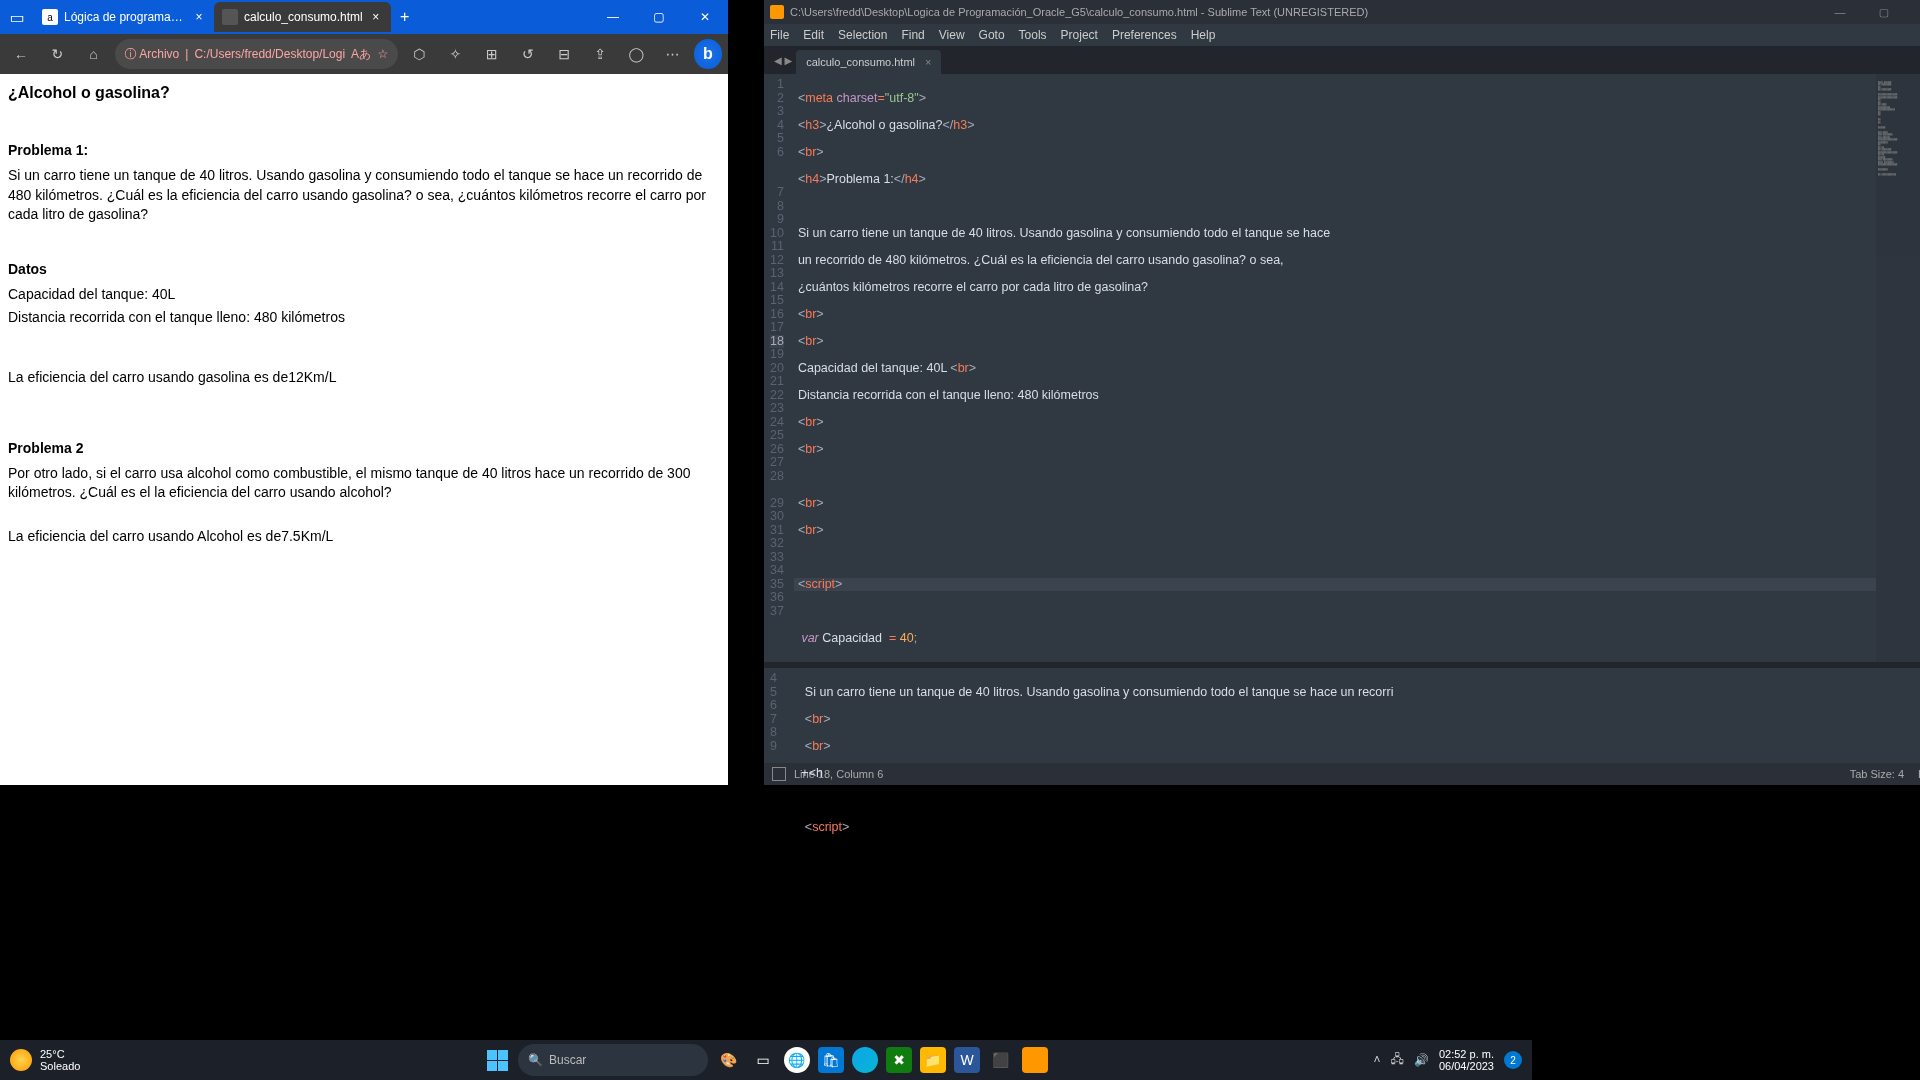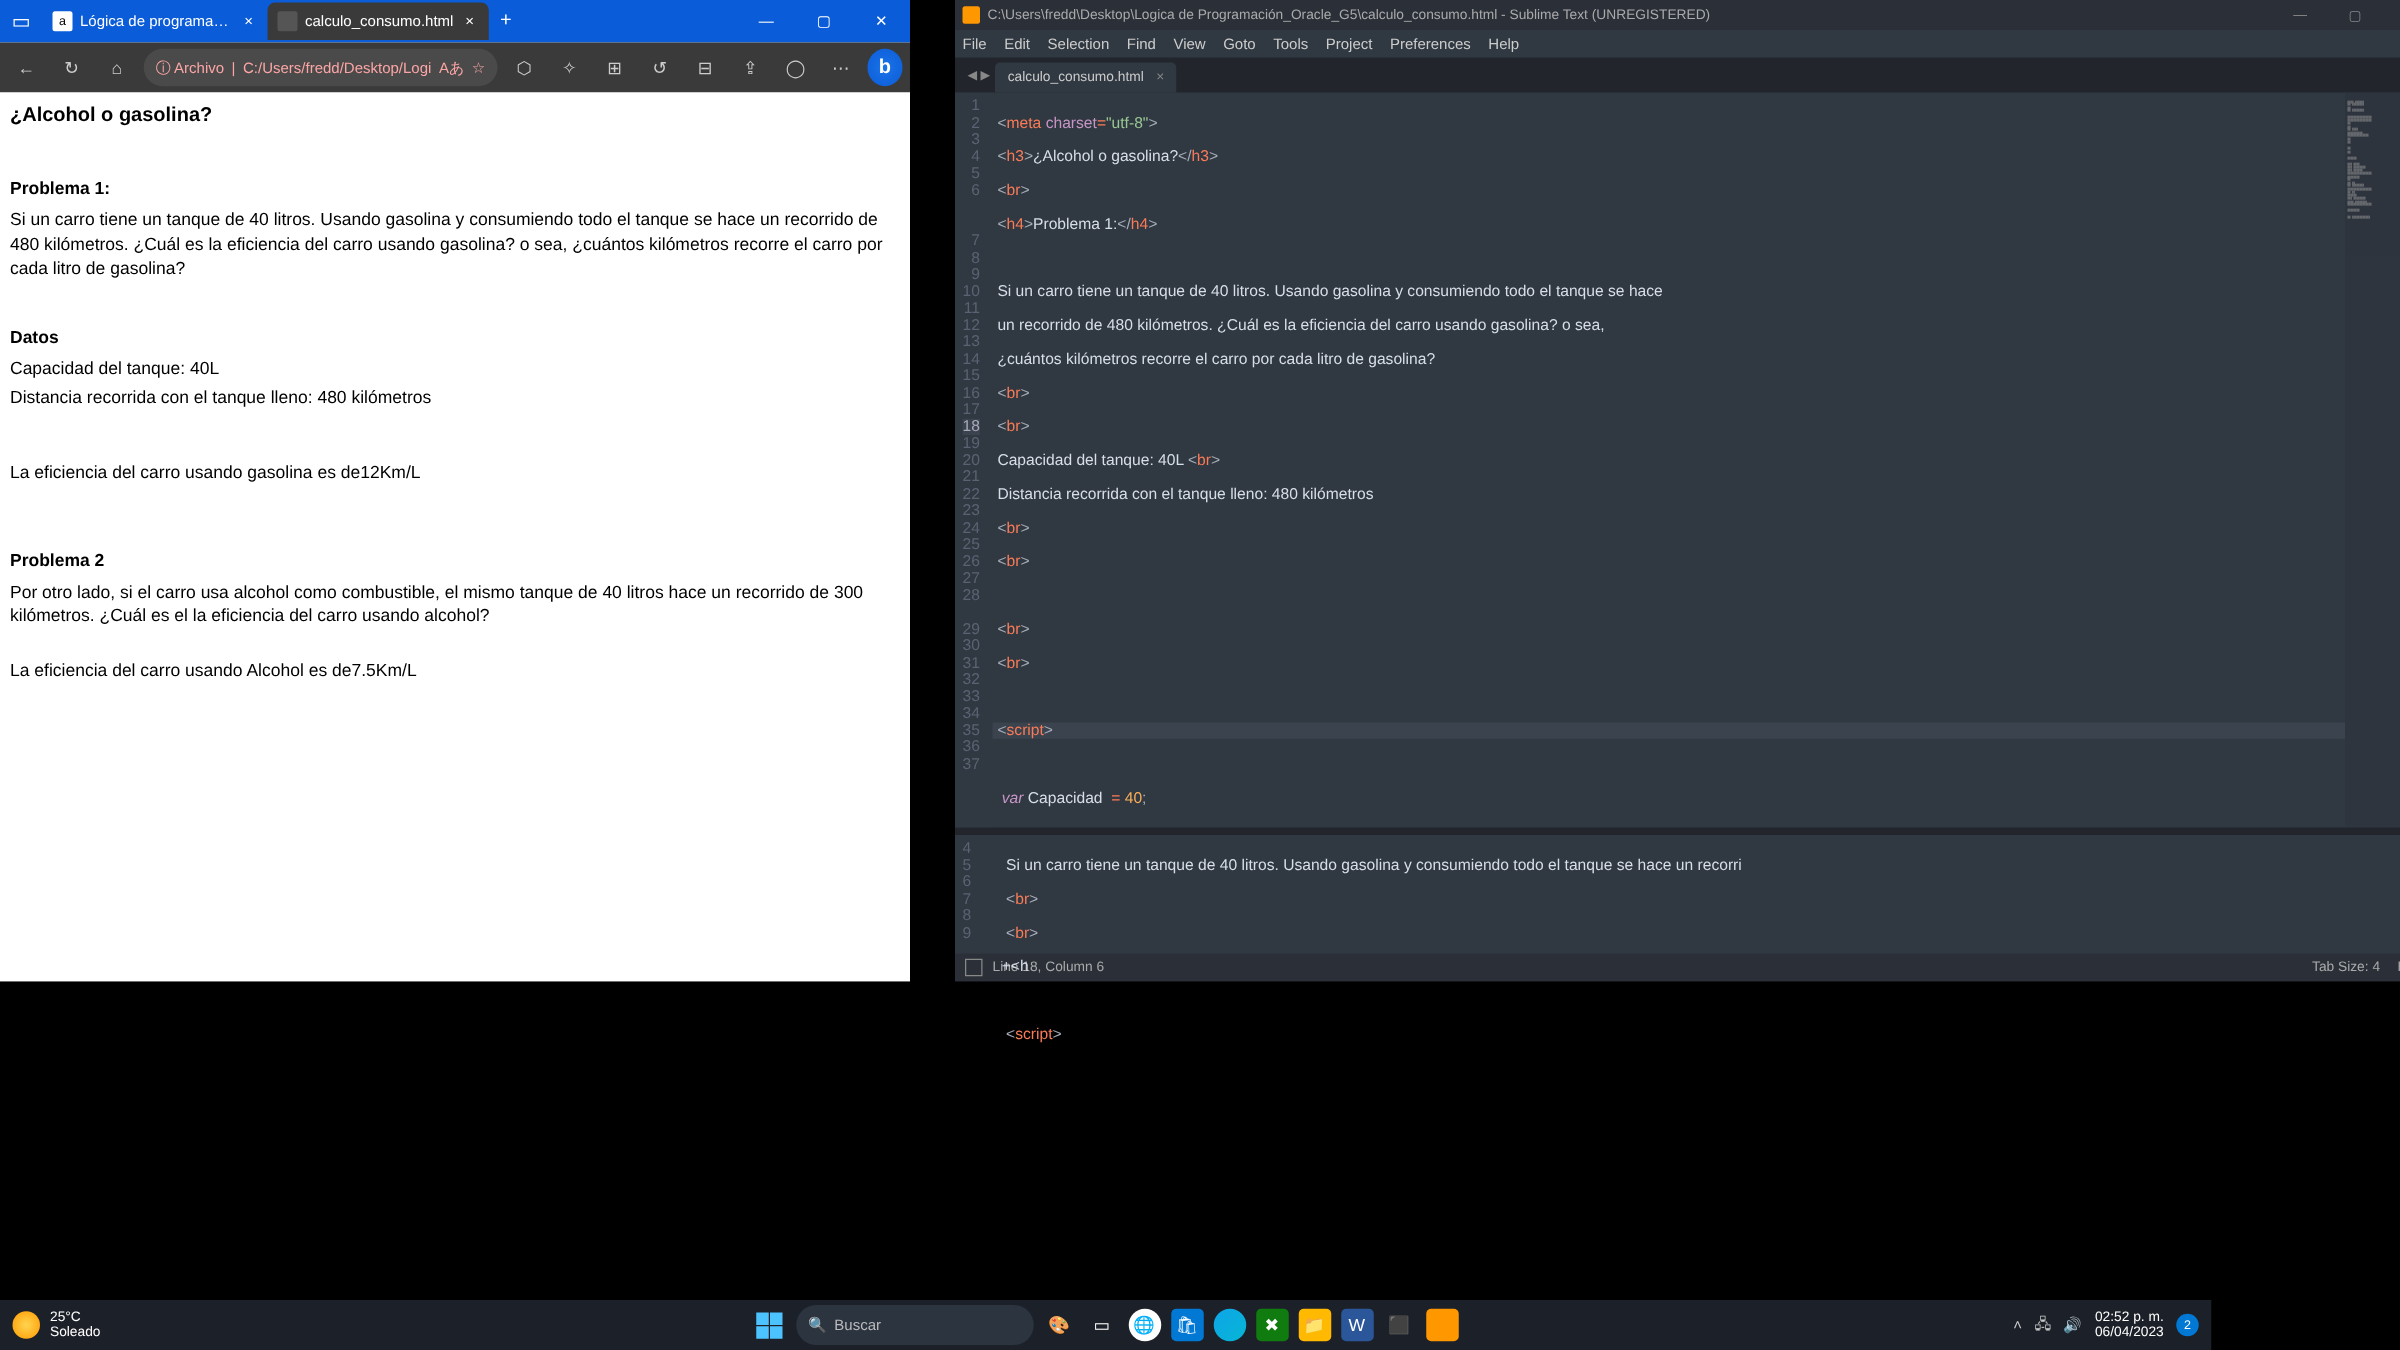"25°C" .taskbar { width: 1769px -> 1532px }
